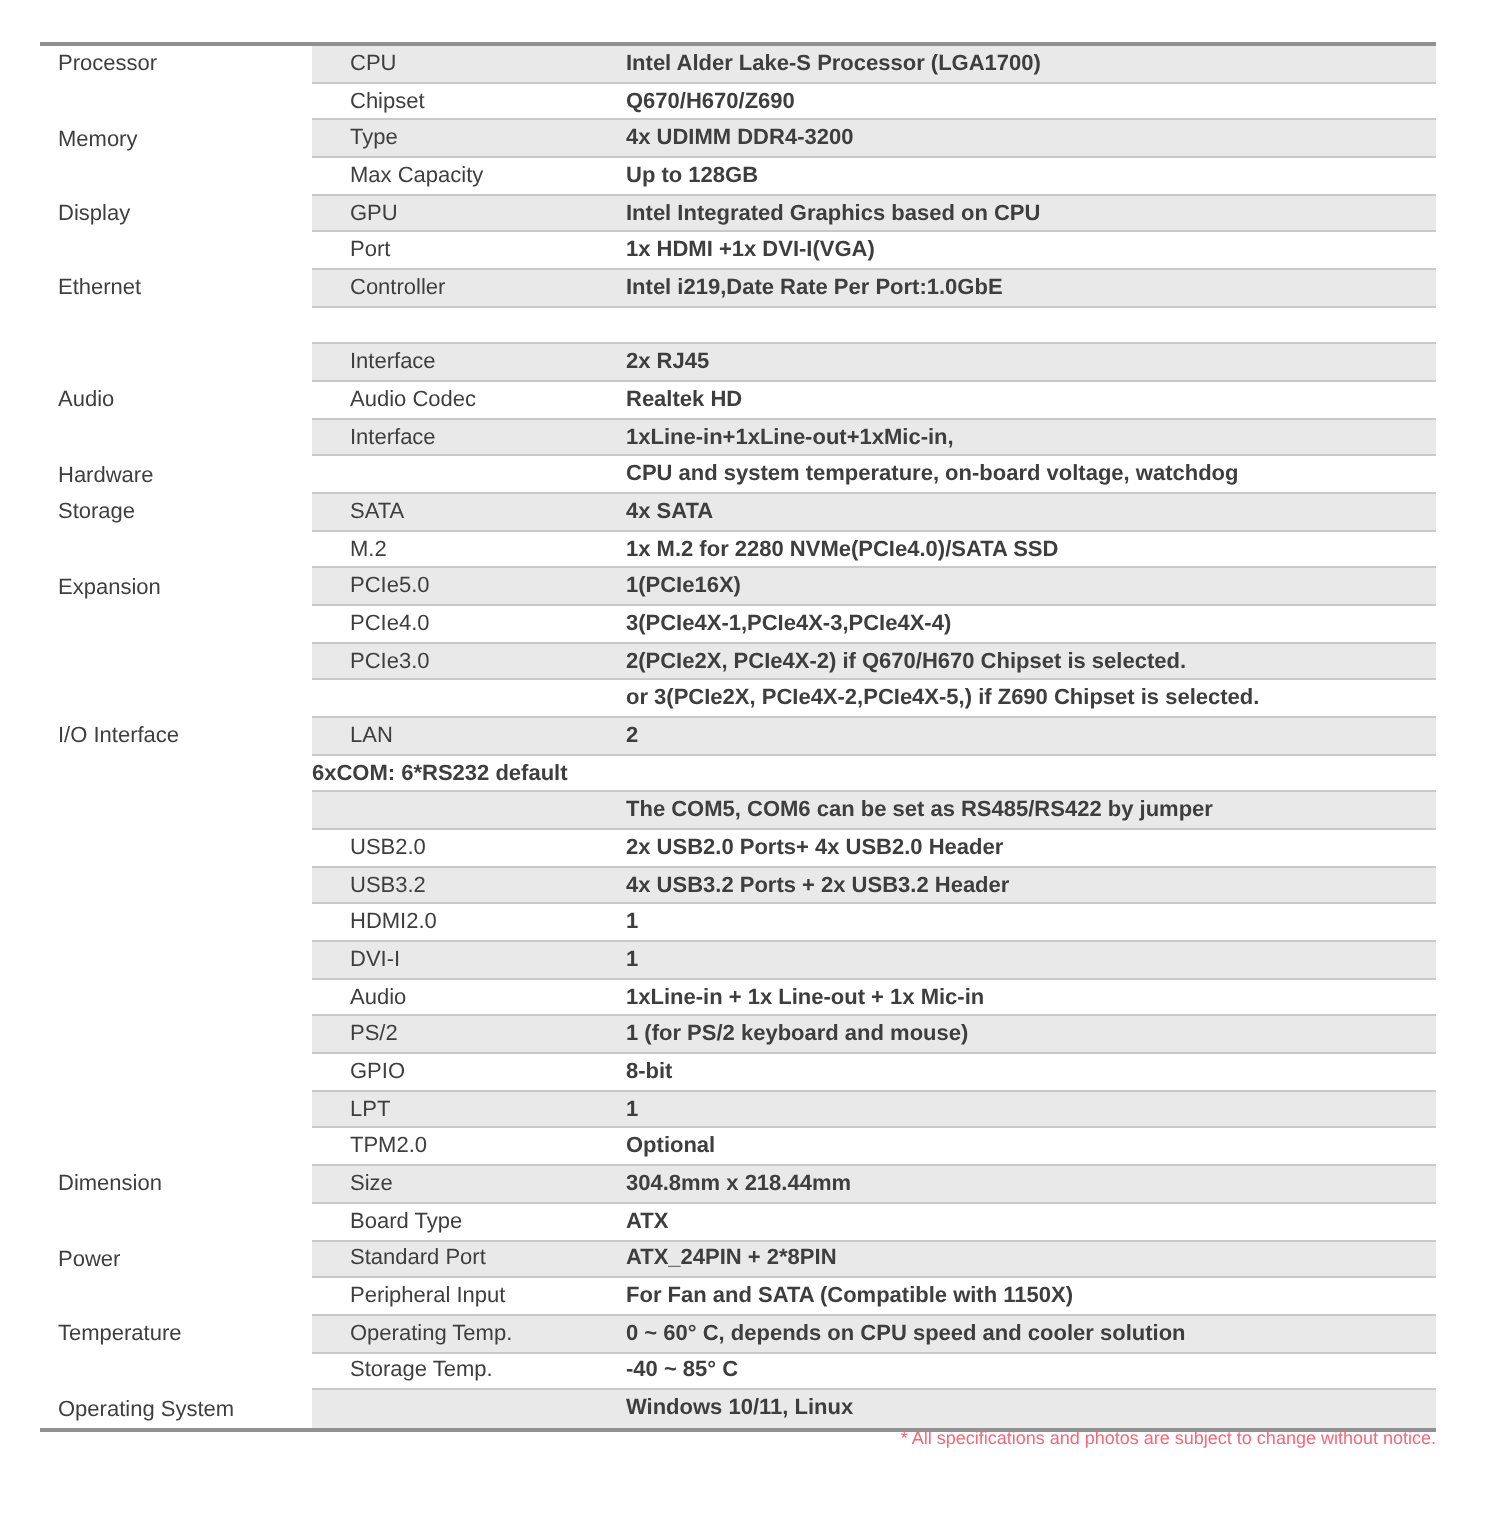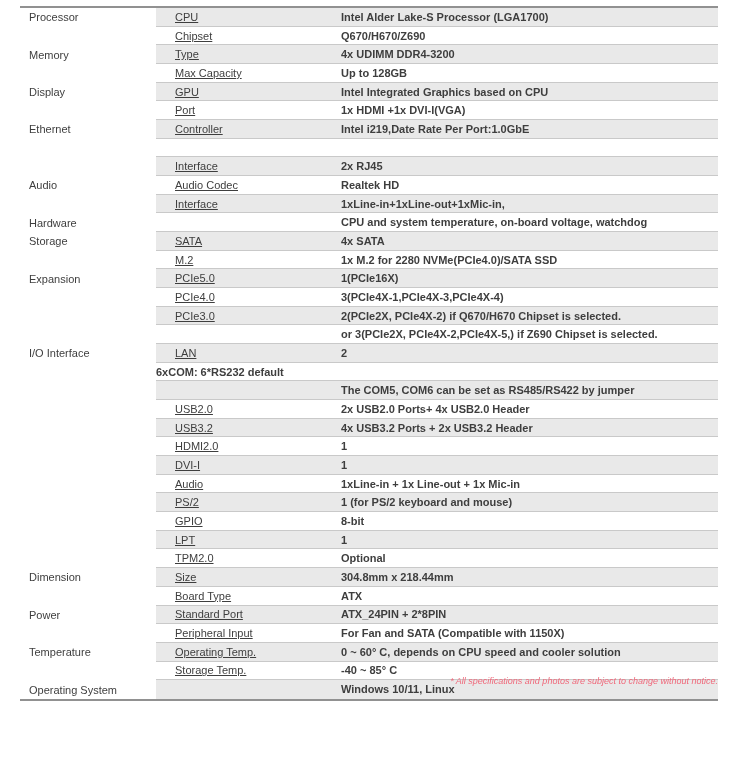"Processor" .spec-table { top: 6px -> 21px }
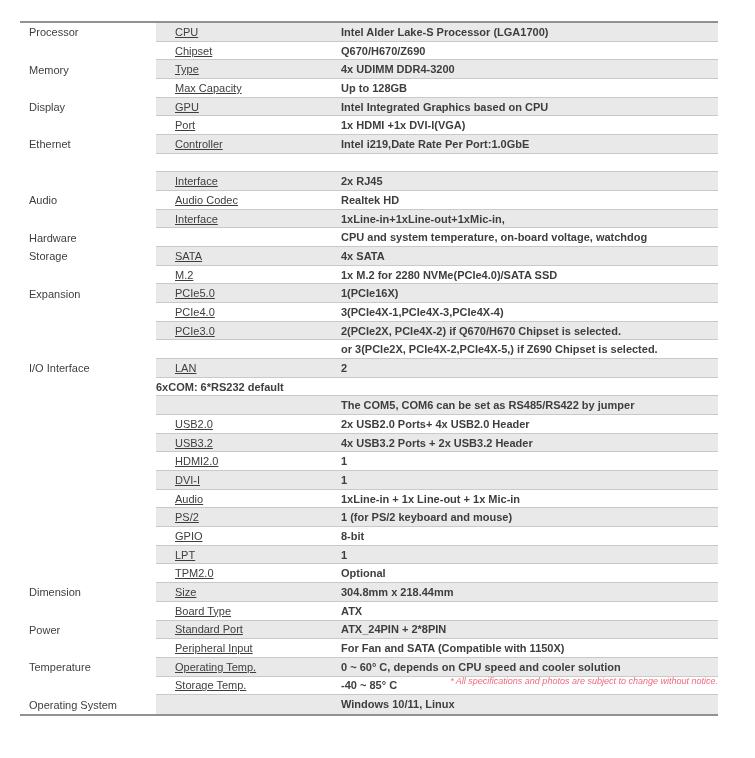"CPU" .c2 { text-decoration: underline -> none; width: 185px -> 157px }
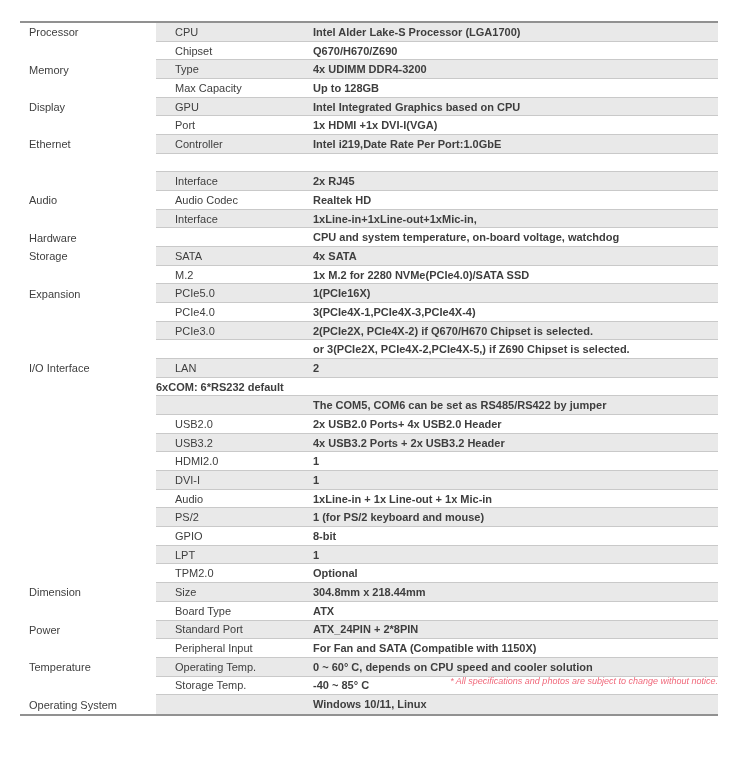"* All specifications and photos" .footnote { font-style: italic -> none; top: 676px -> 714px }
